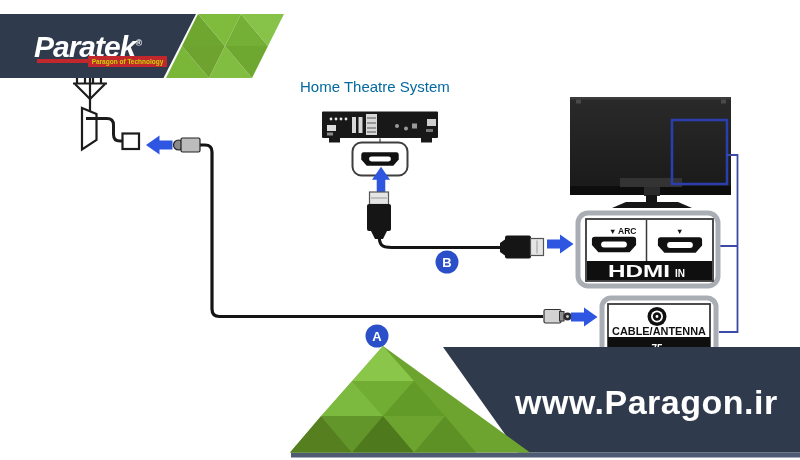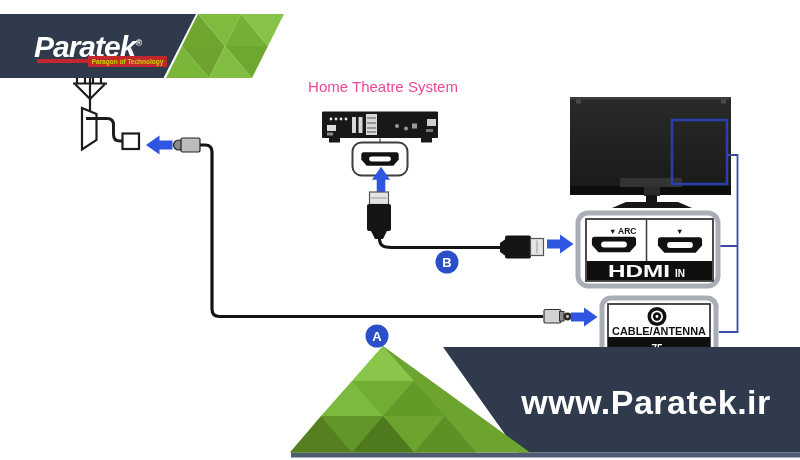"Home Theatre System" .device-label { color: #ec4899 -> #0369a1; text-align: center -> none }
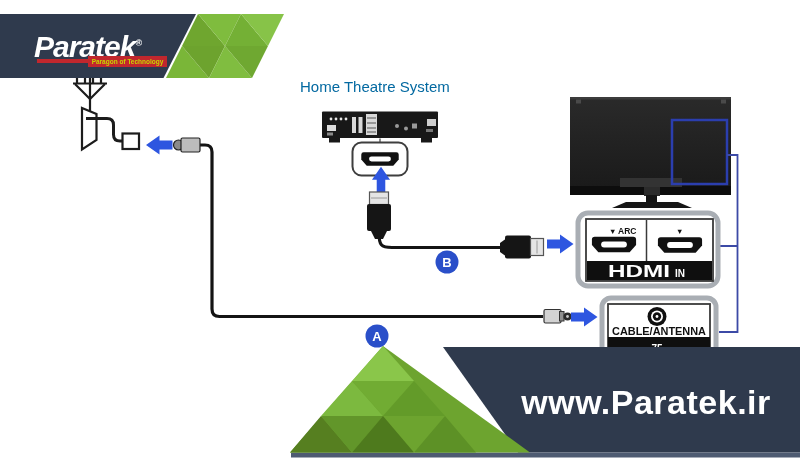"www.Paratek.ir" div.abs { text: www.Paratek.ir -> www.Paragon.ir }
